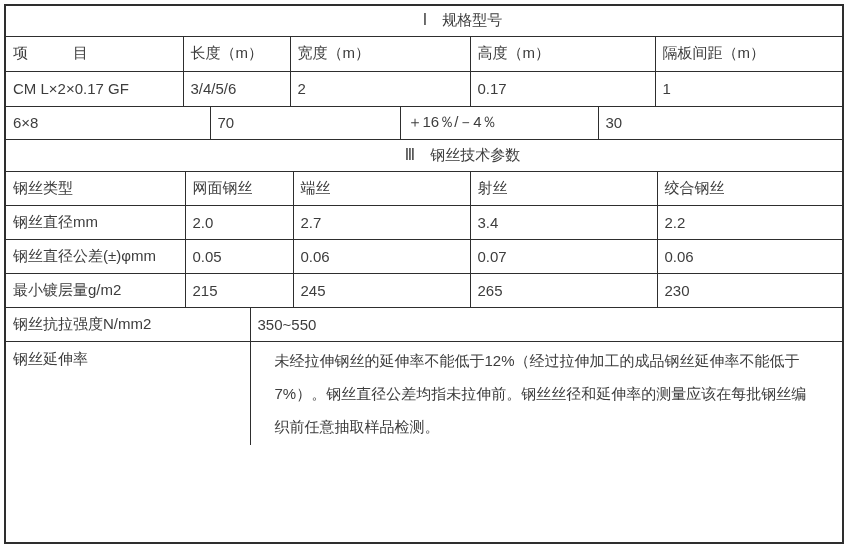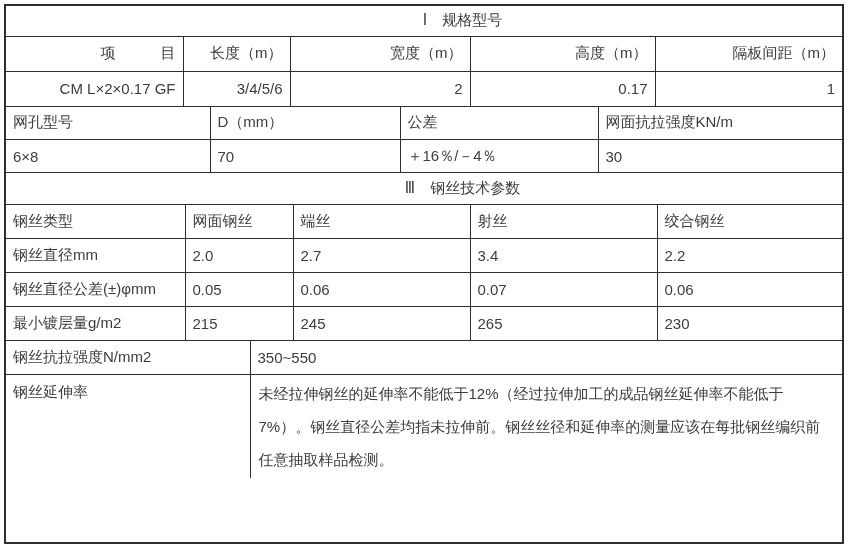"项 目" tr.h35 { text-align: right -> none }
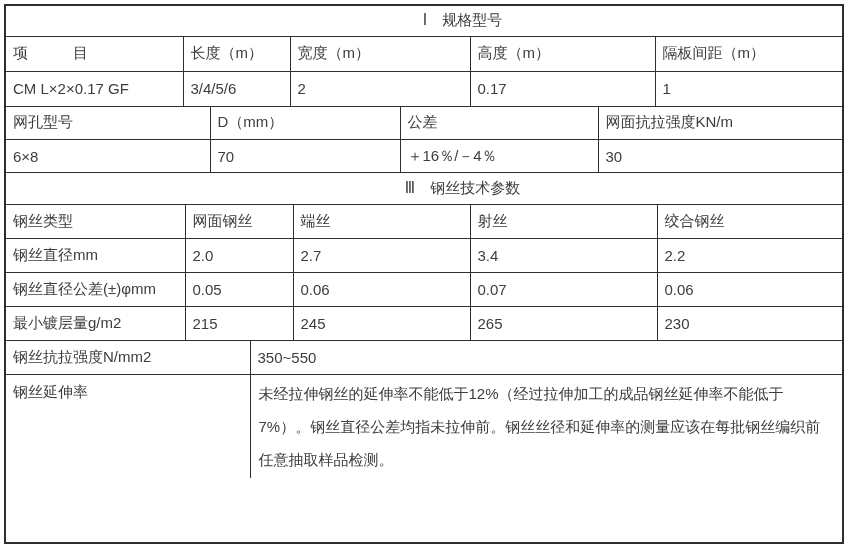"网孔型号" tr.h33 { html: <tr> <td>网孔型号</td> <td>D（mm）</td> <td>公差</td> <td>网面抗拉强度KN/m</td> </tr> -> none }
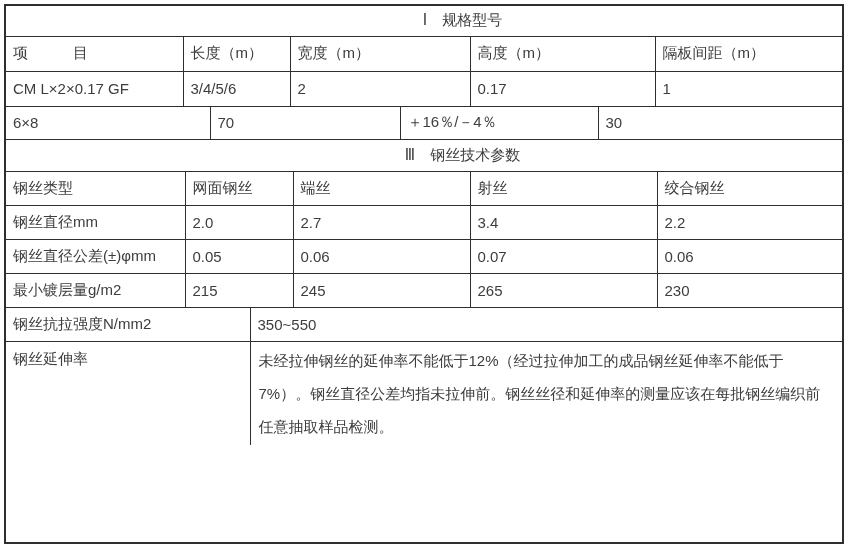"未经拉伸钢丝的延伸率不能低于12%（经过拉伸加工的成品钢丝延伸率不能低于7%）。" .t4 td.note { padding: 2px 8px -> 2px 24px }
